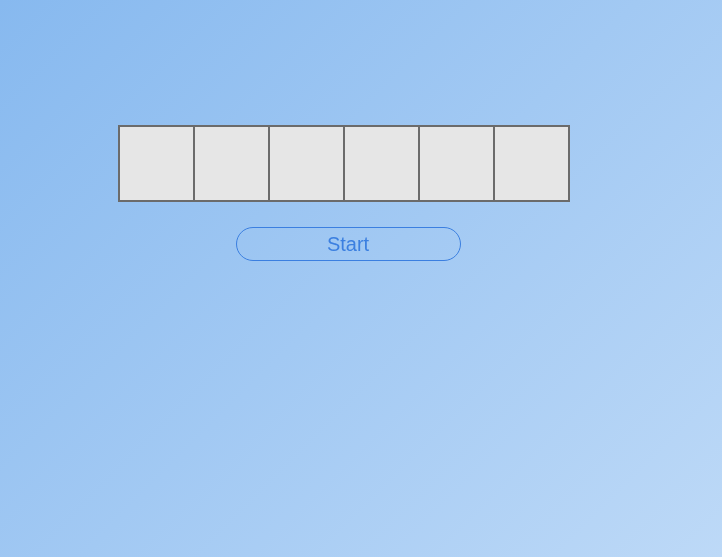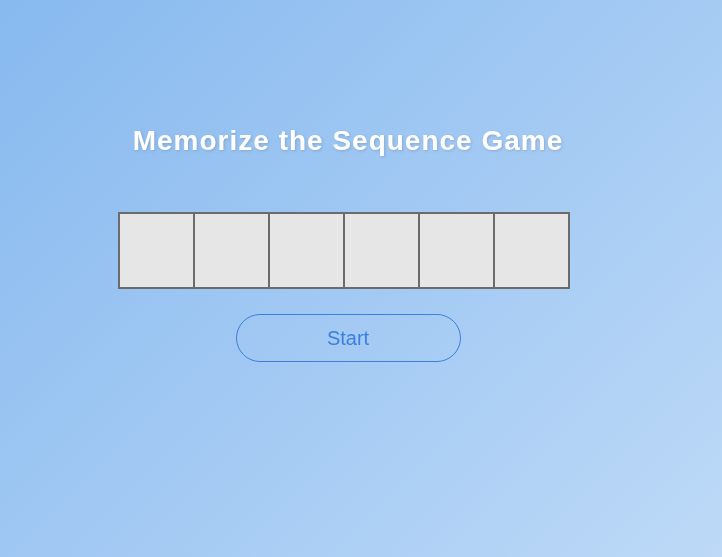"Memorize the Sequence Game" h1.title { html: <h1>Memorize the Sequence Game</h1> -> none }
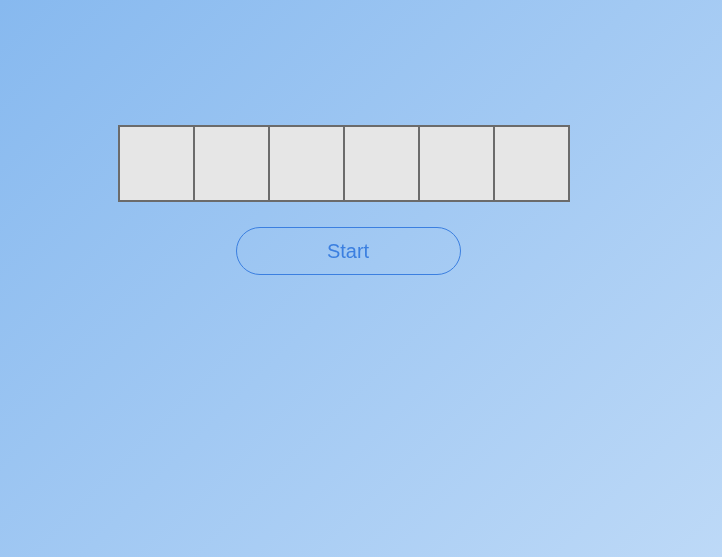"Start" .start-btn { height: 48px -> 34px }
